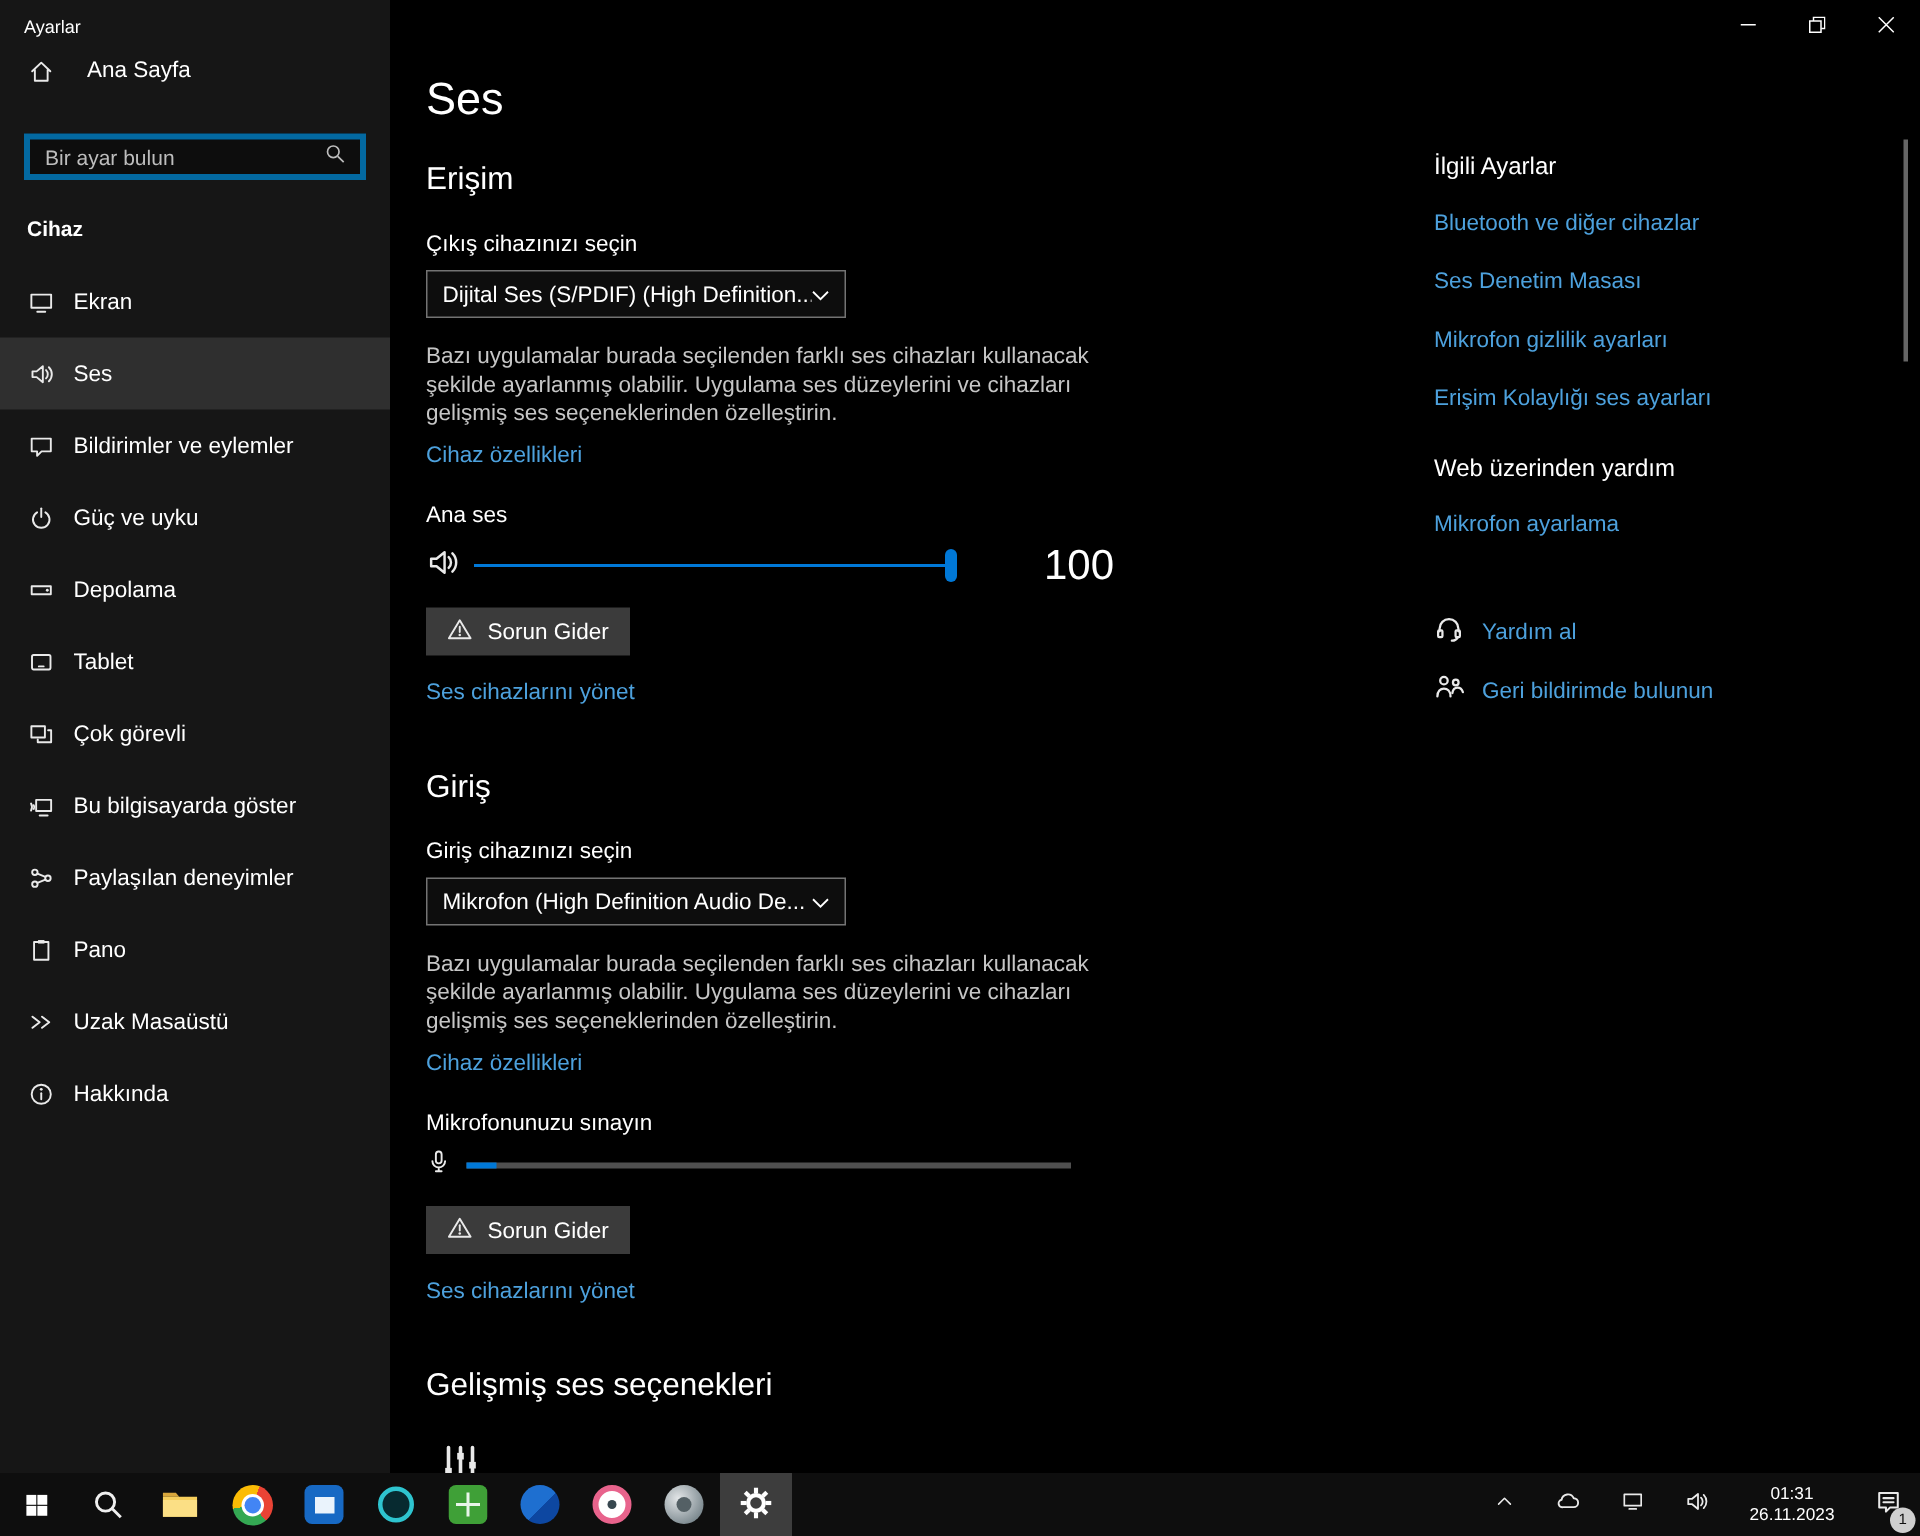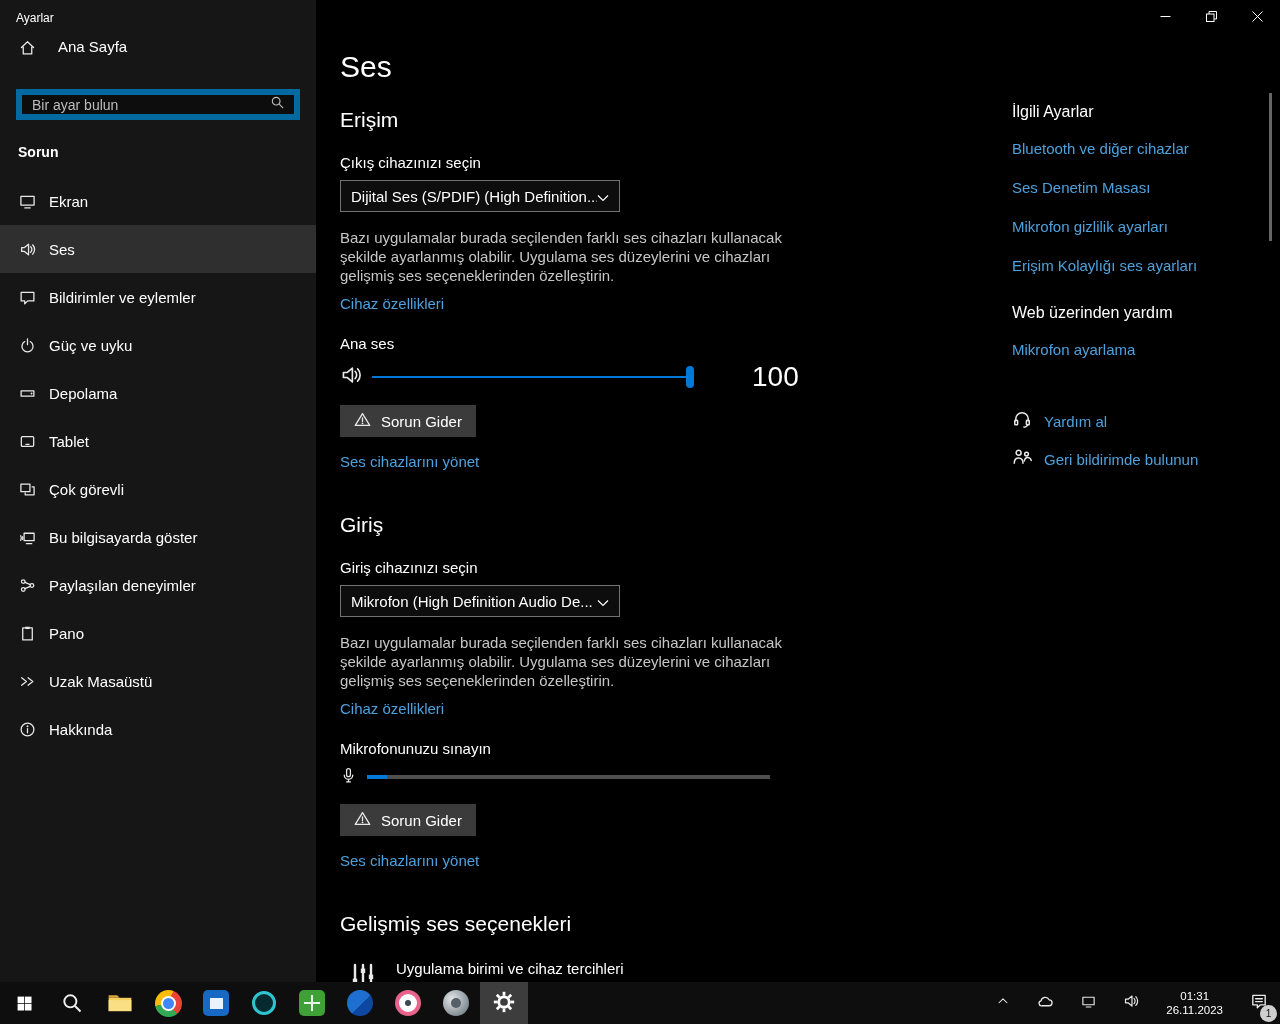"Ayarlar" .sidebar { width: 316px -> 260px }
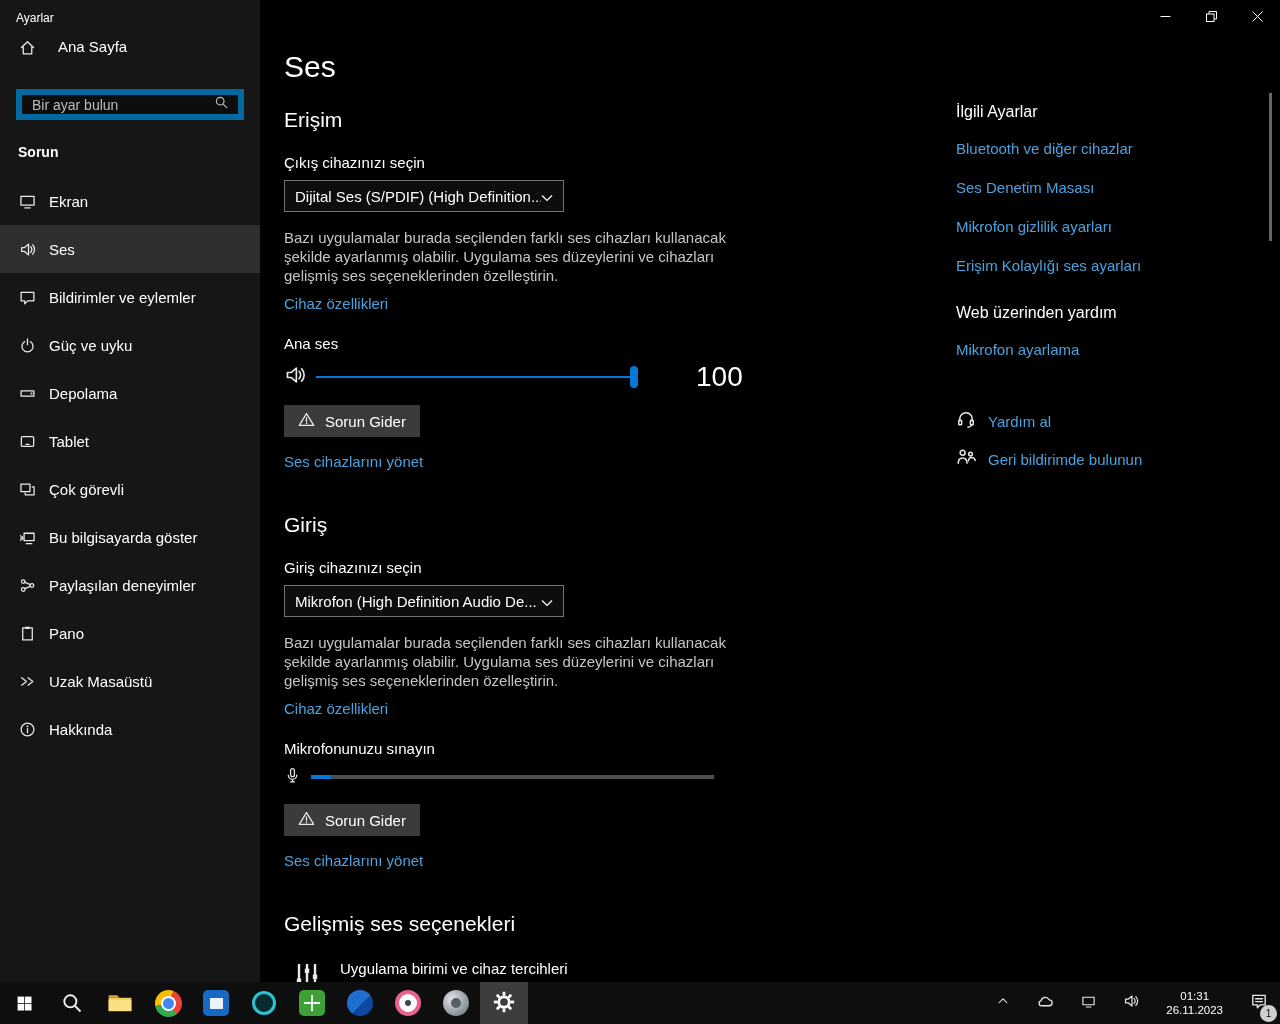"Bir ayar bulun" .searchbox { border: 6px solid #0369a1 -> 4px solid #0369a1 }
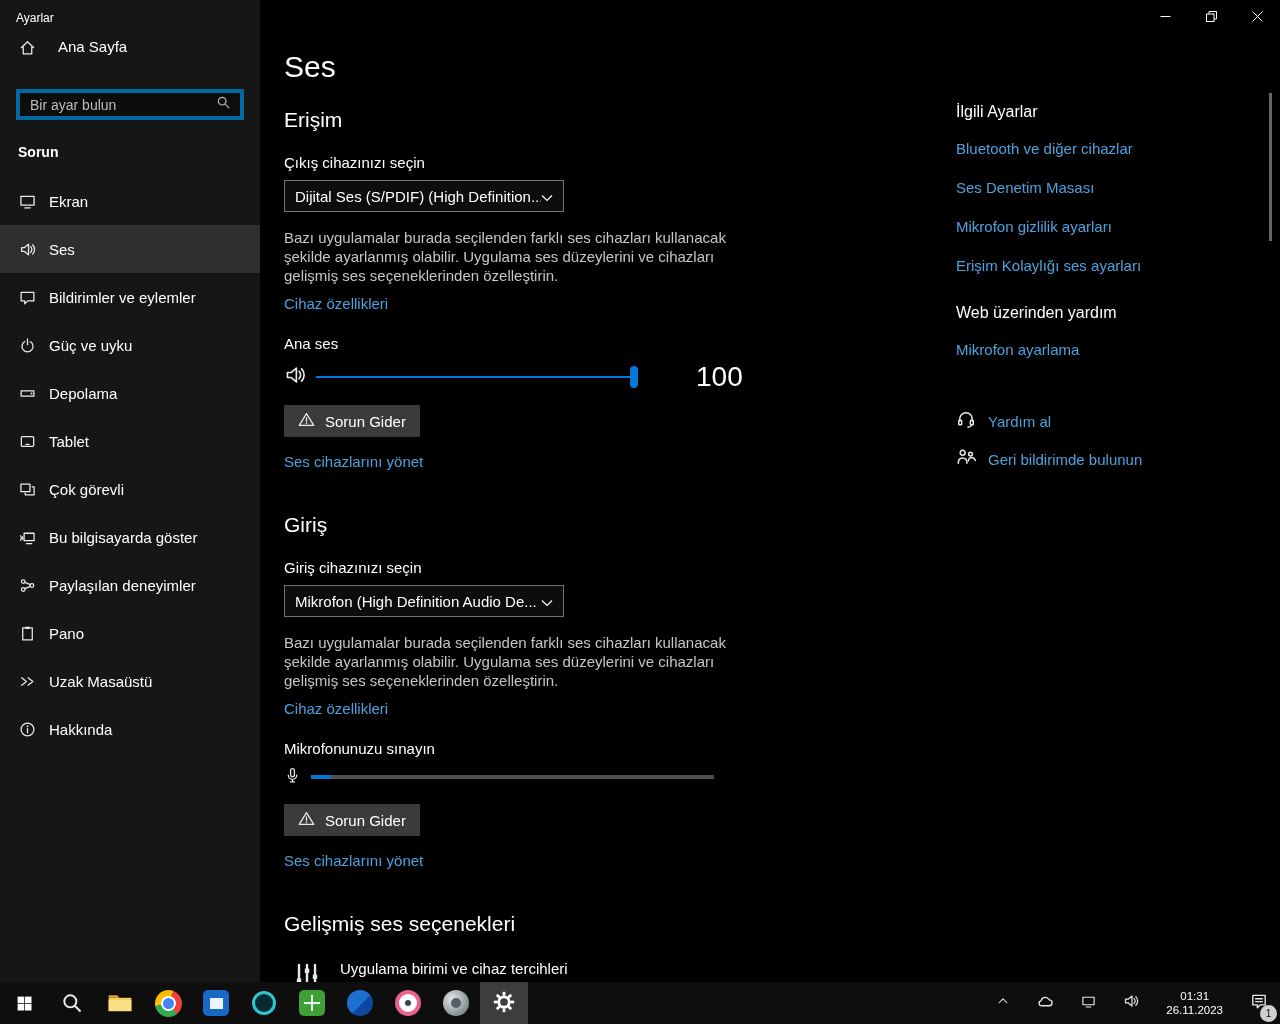"Sorun" div.section-label { text: Sorun -> Cihaz }
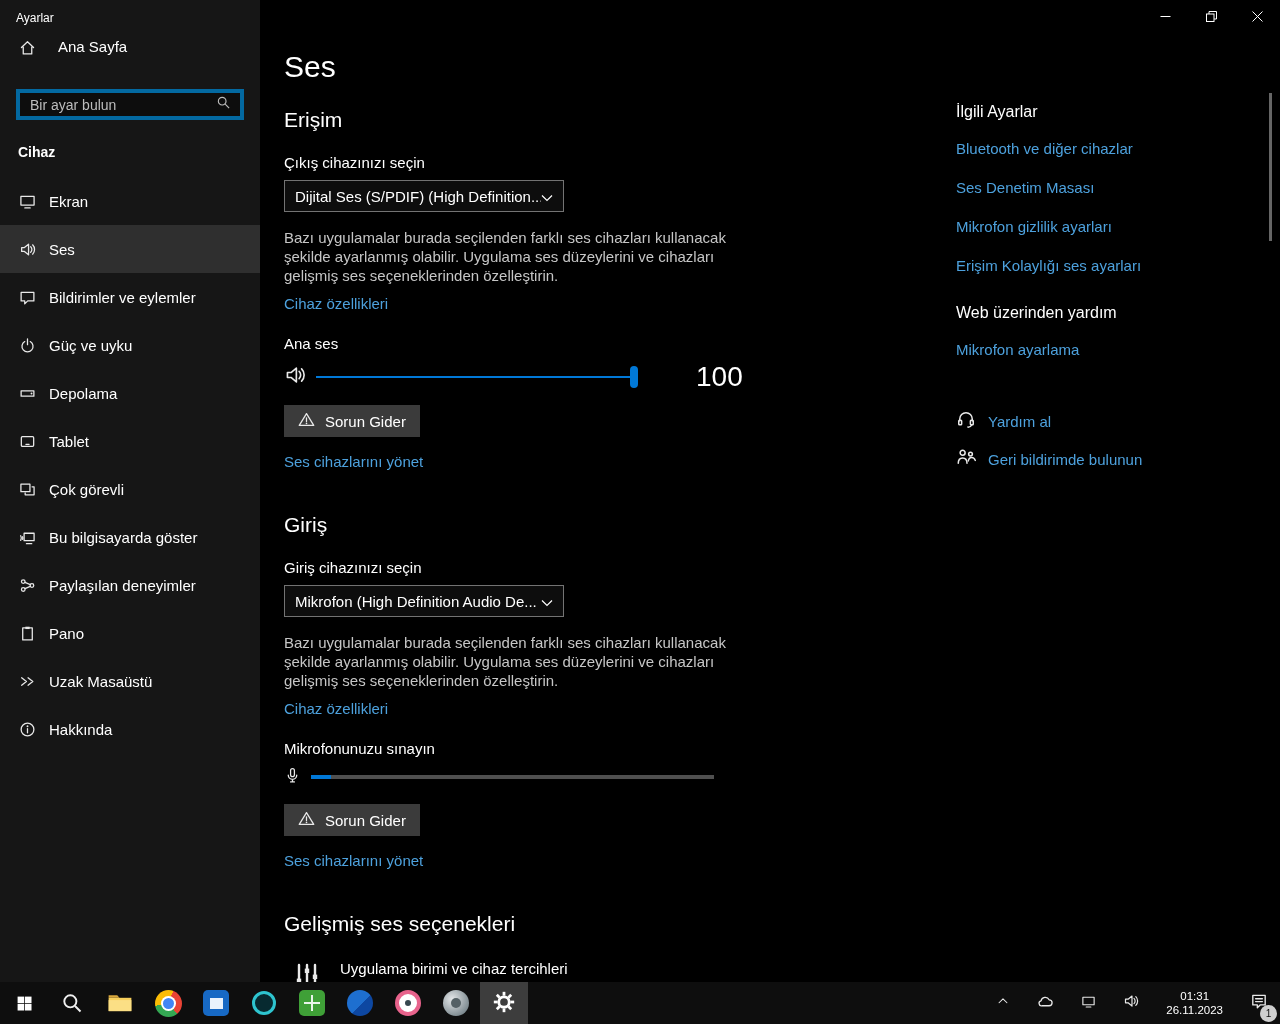"Uygulama birimi ve cihaz tercihleri" div { html: <div> <div>Uygulama birimi ve cihaz tercihleri</div> <div>Uygulama birimlerini ve kullandıkları hoparlörleri veya cihazları</div> </div> -> none }
